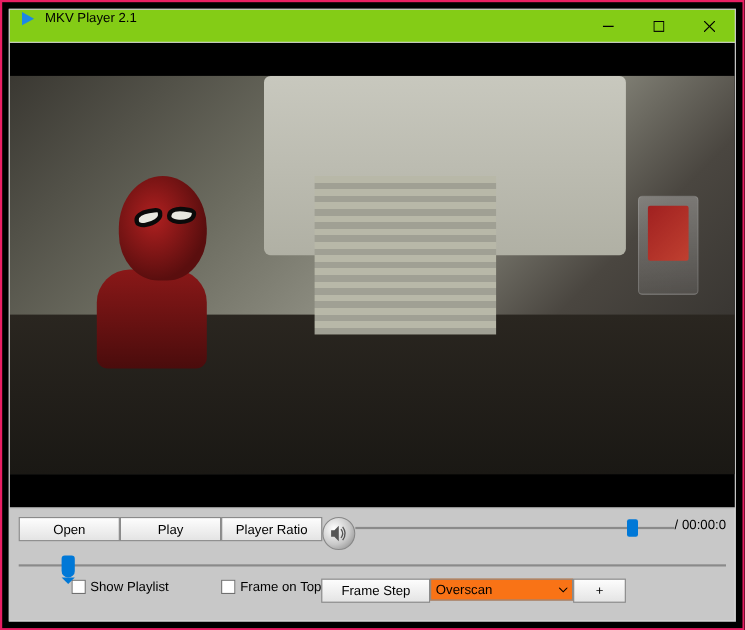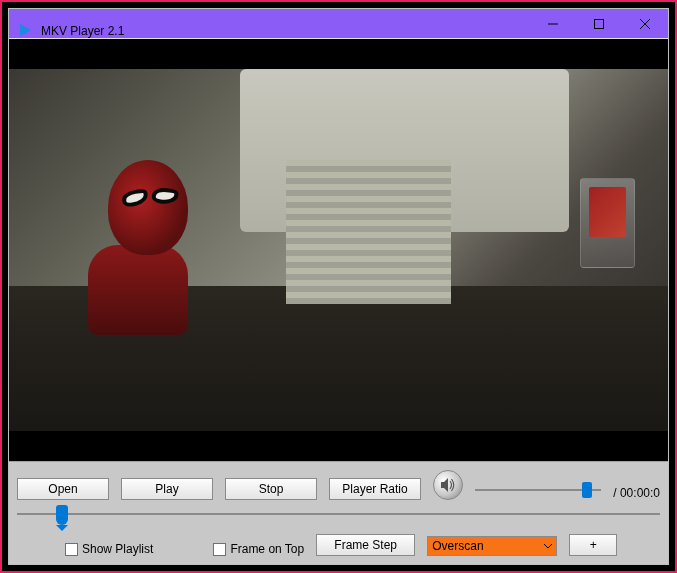"MKV Player 2.1" .titlebar { align-items: flex-end -> flex-start; background: #8b5cf6 -> #84cc16 }
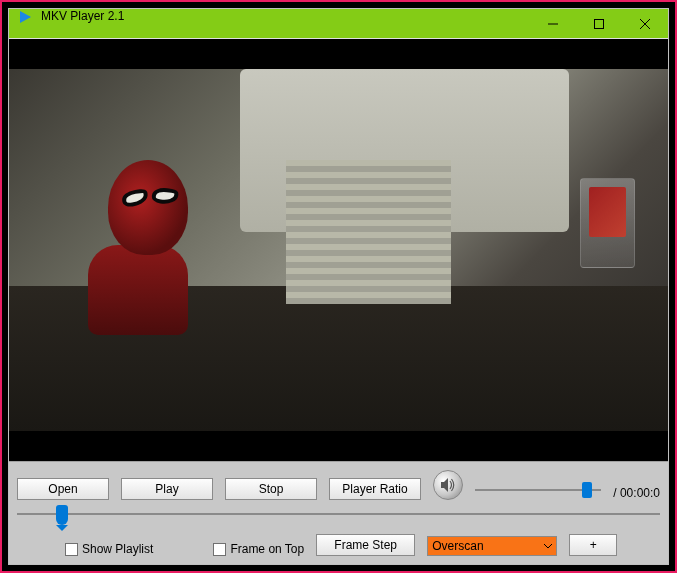"Open" .row { align-items: flex-end -> flex-start; gap: 12px -> 0 }
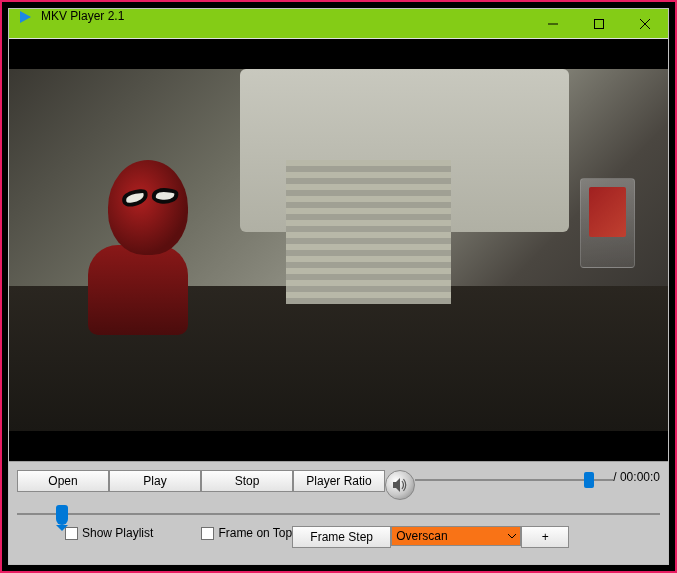"Stop" div.btn { html: <div>Stop</div> -> none }
